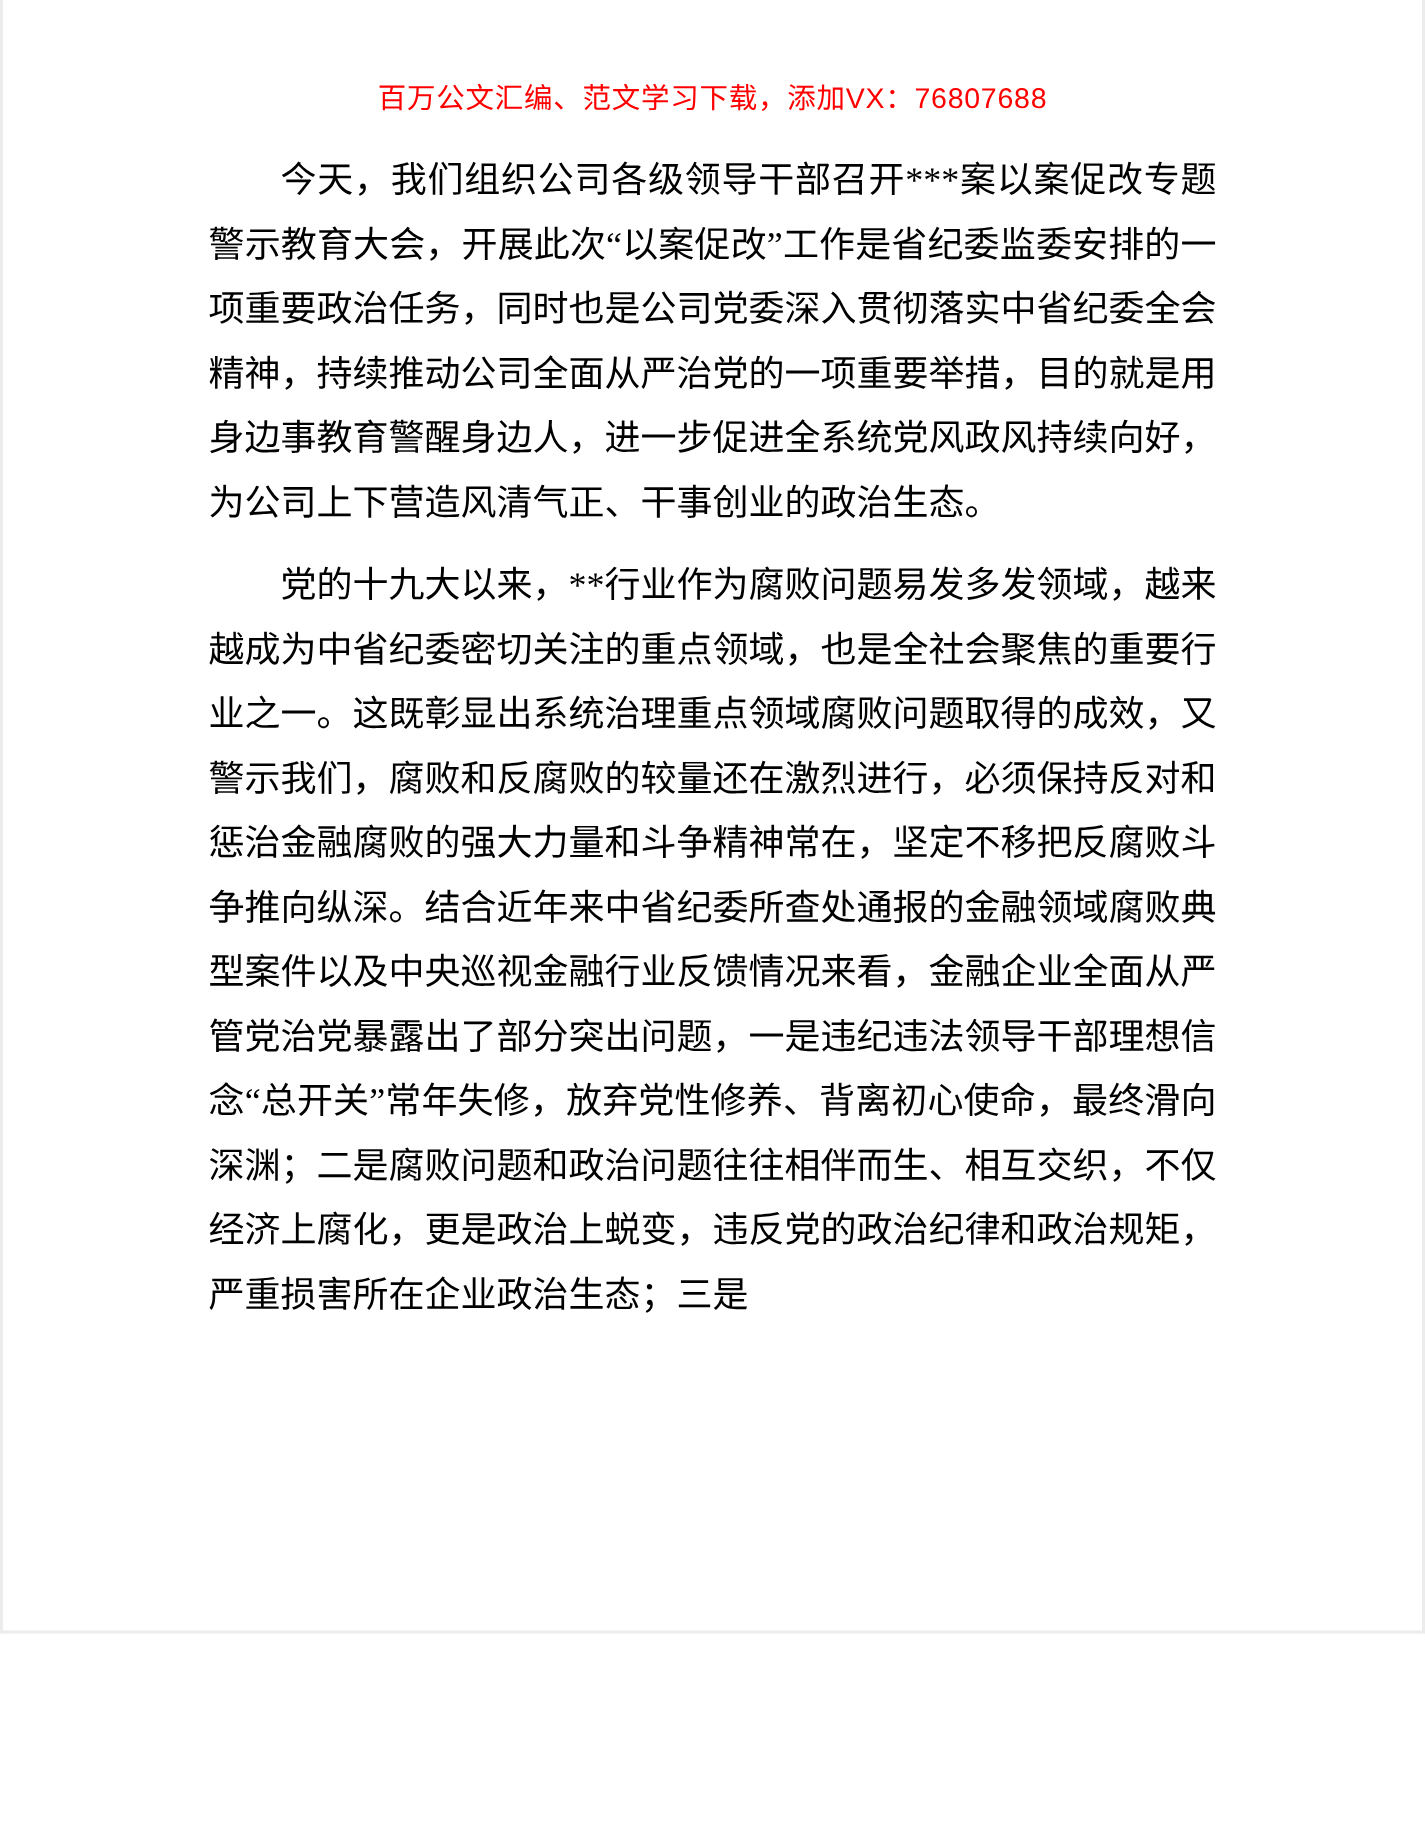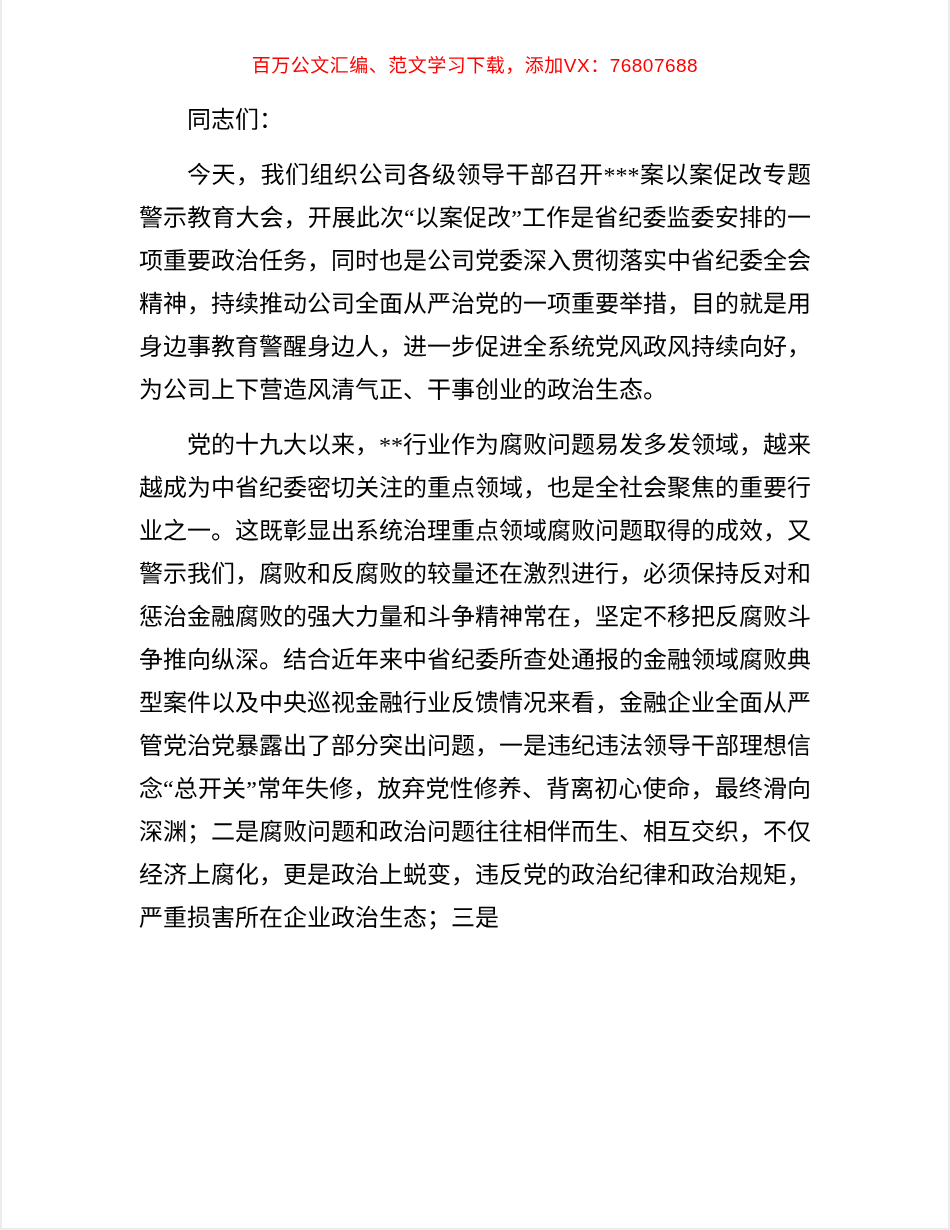"百万公文汇编、范文学习下载，添加VX：76807688" .page { height: 1230px -> 1089px }
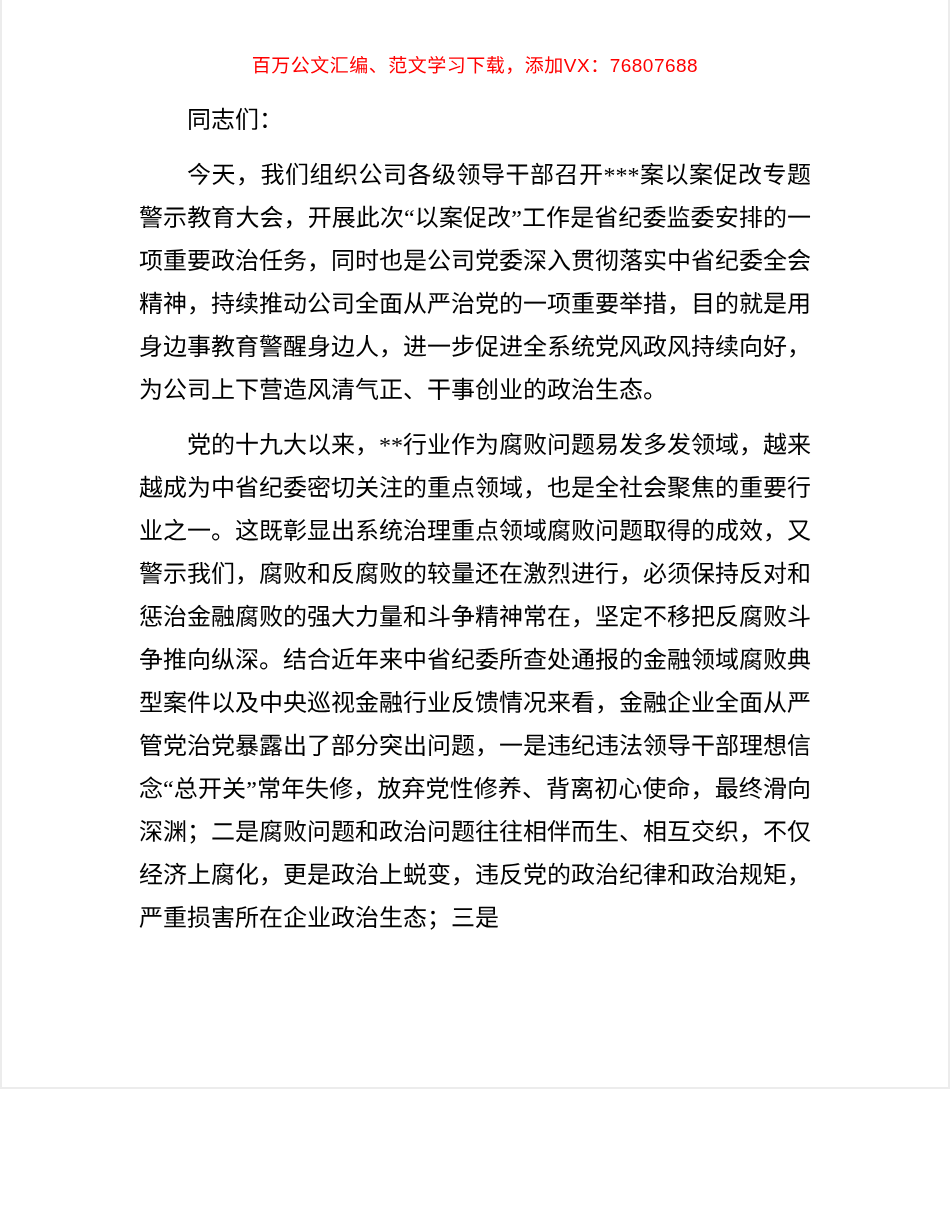"同志们：" p { html: <p>同志们：</p> -> none }
